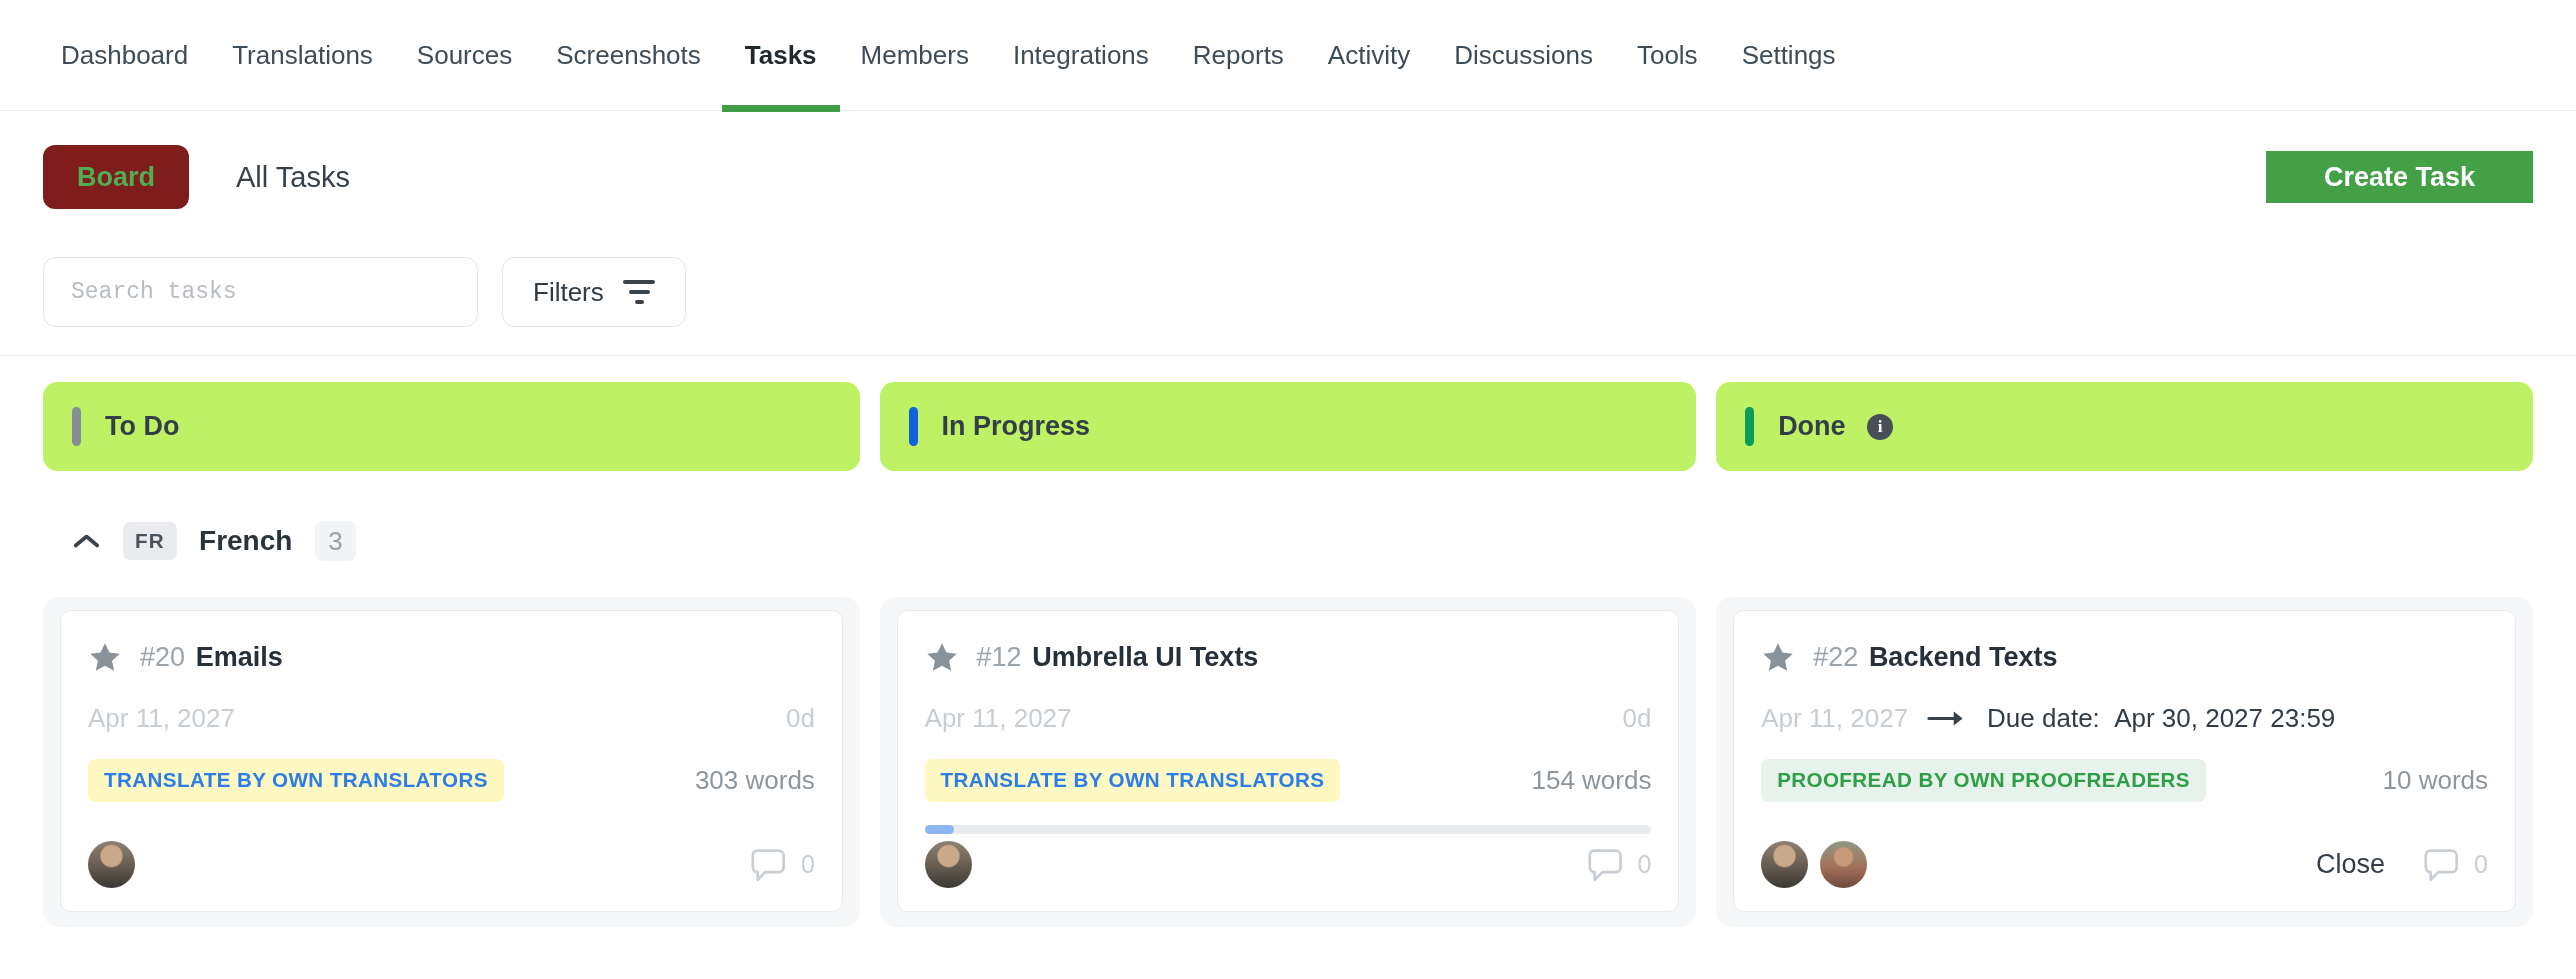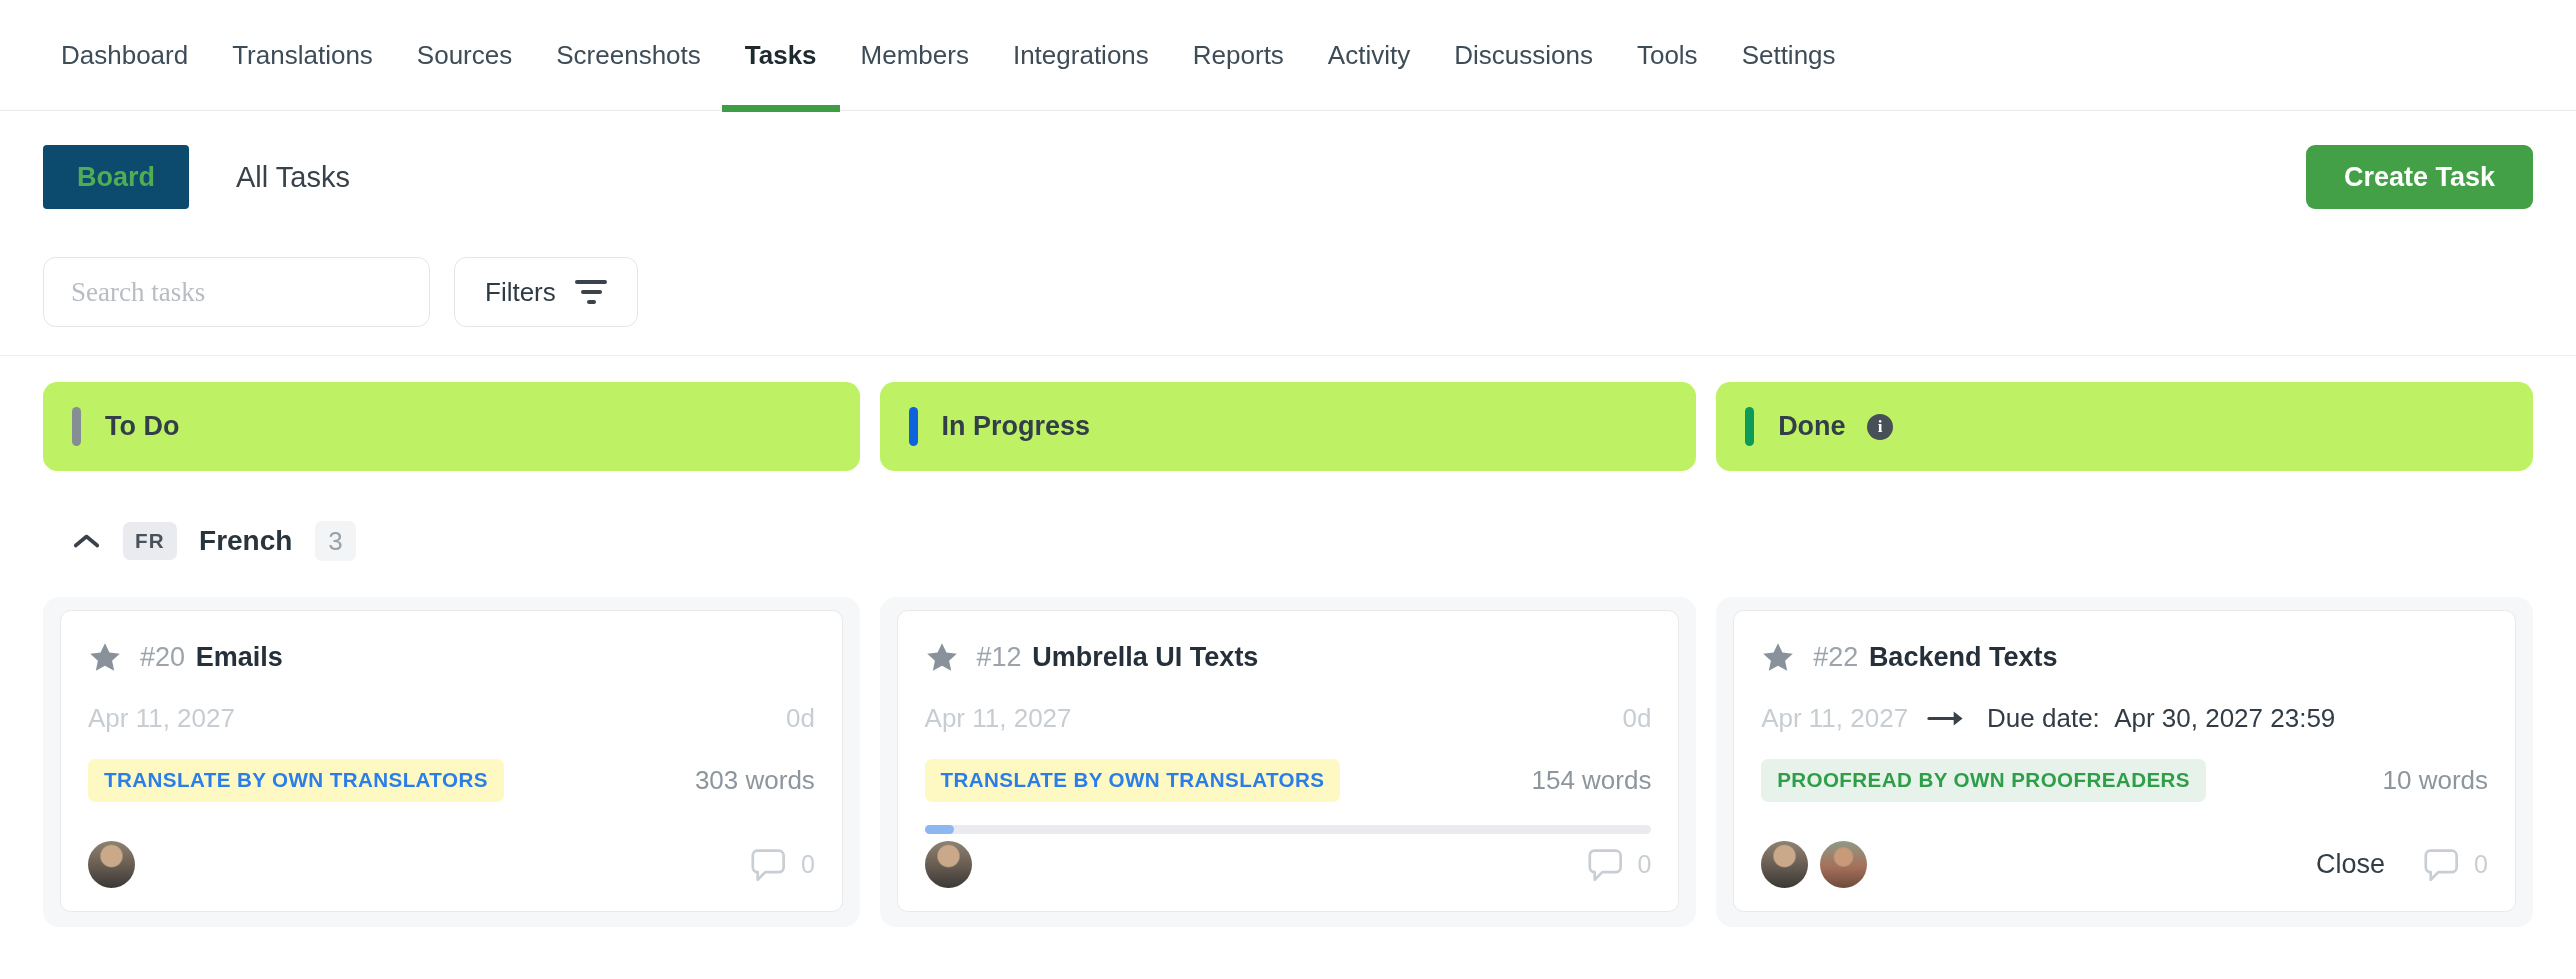"Board" .board-pill { background: #0c4a6e -> #7f1d1d; border-radius: 4px -> 12px }
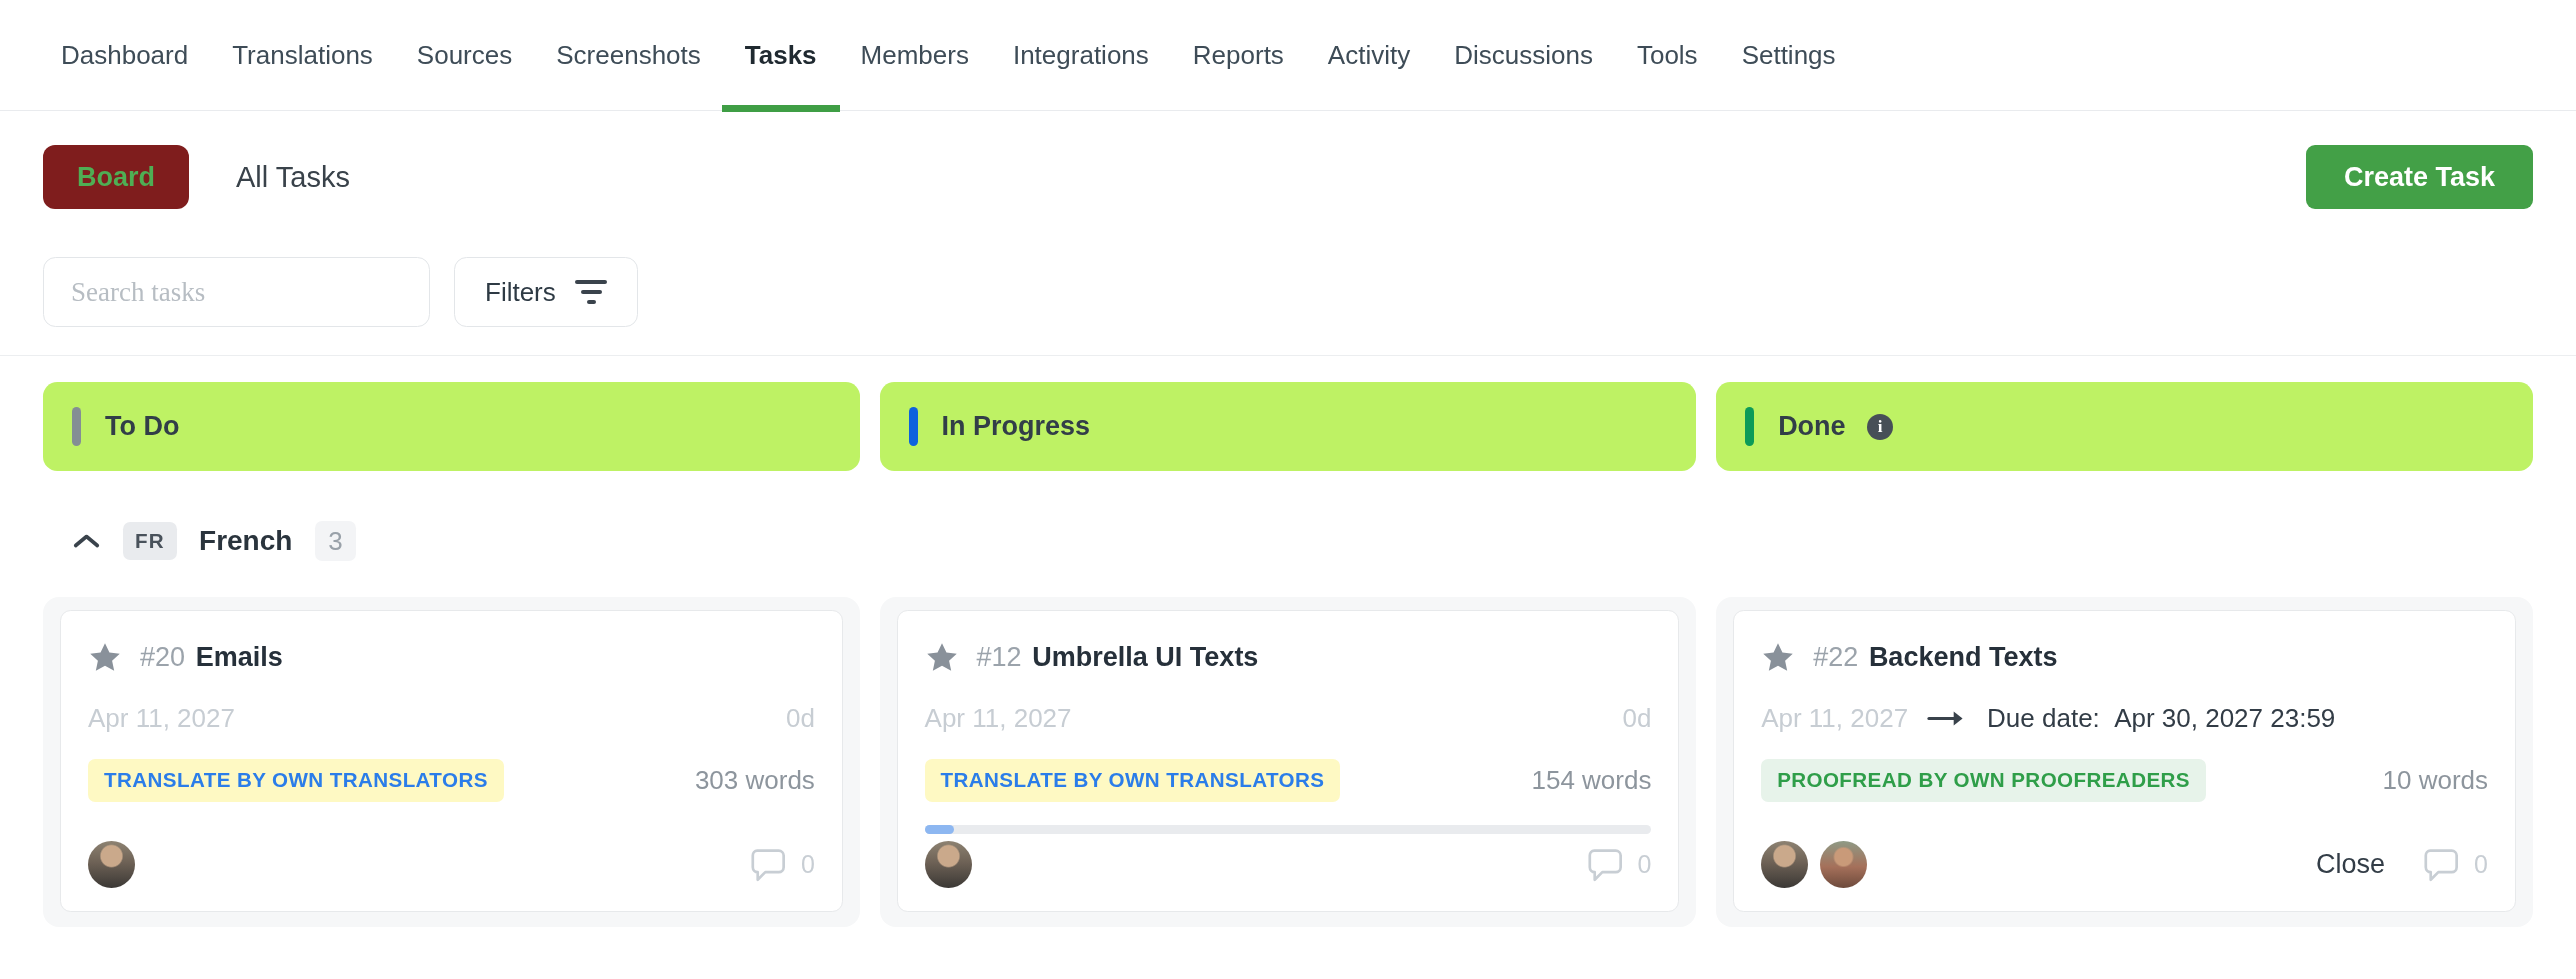"Create Task" .create-btn { border-radius: 9px -> 0; height: 64px -> 52px; padding: 0 38px -> 0 58px }
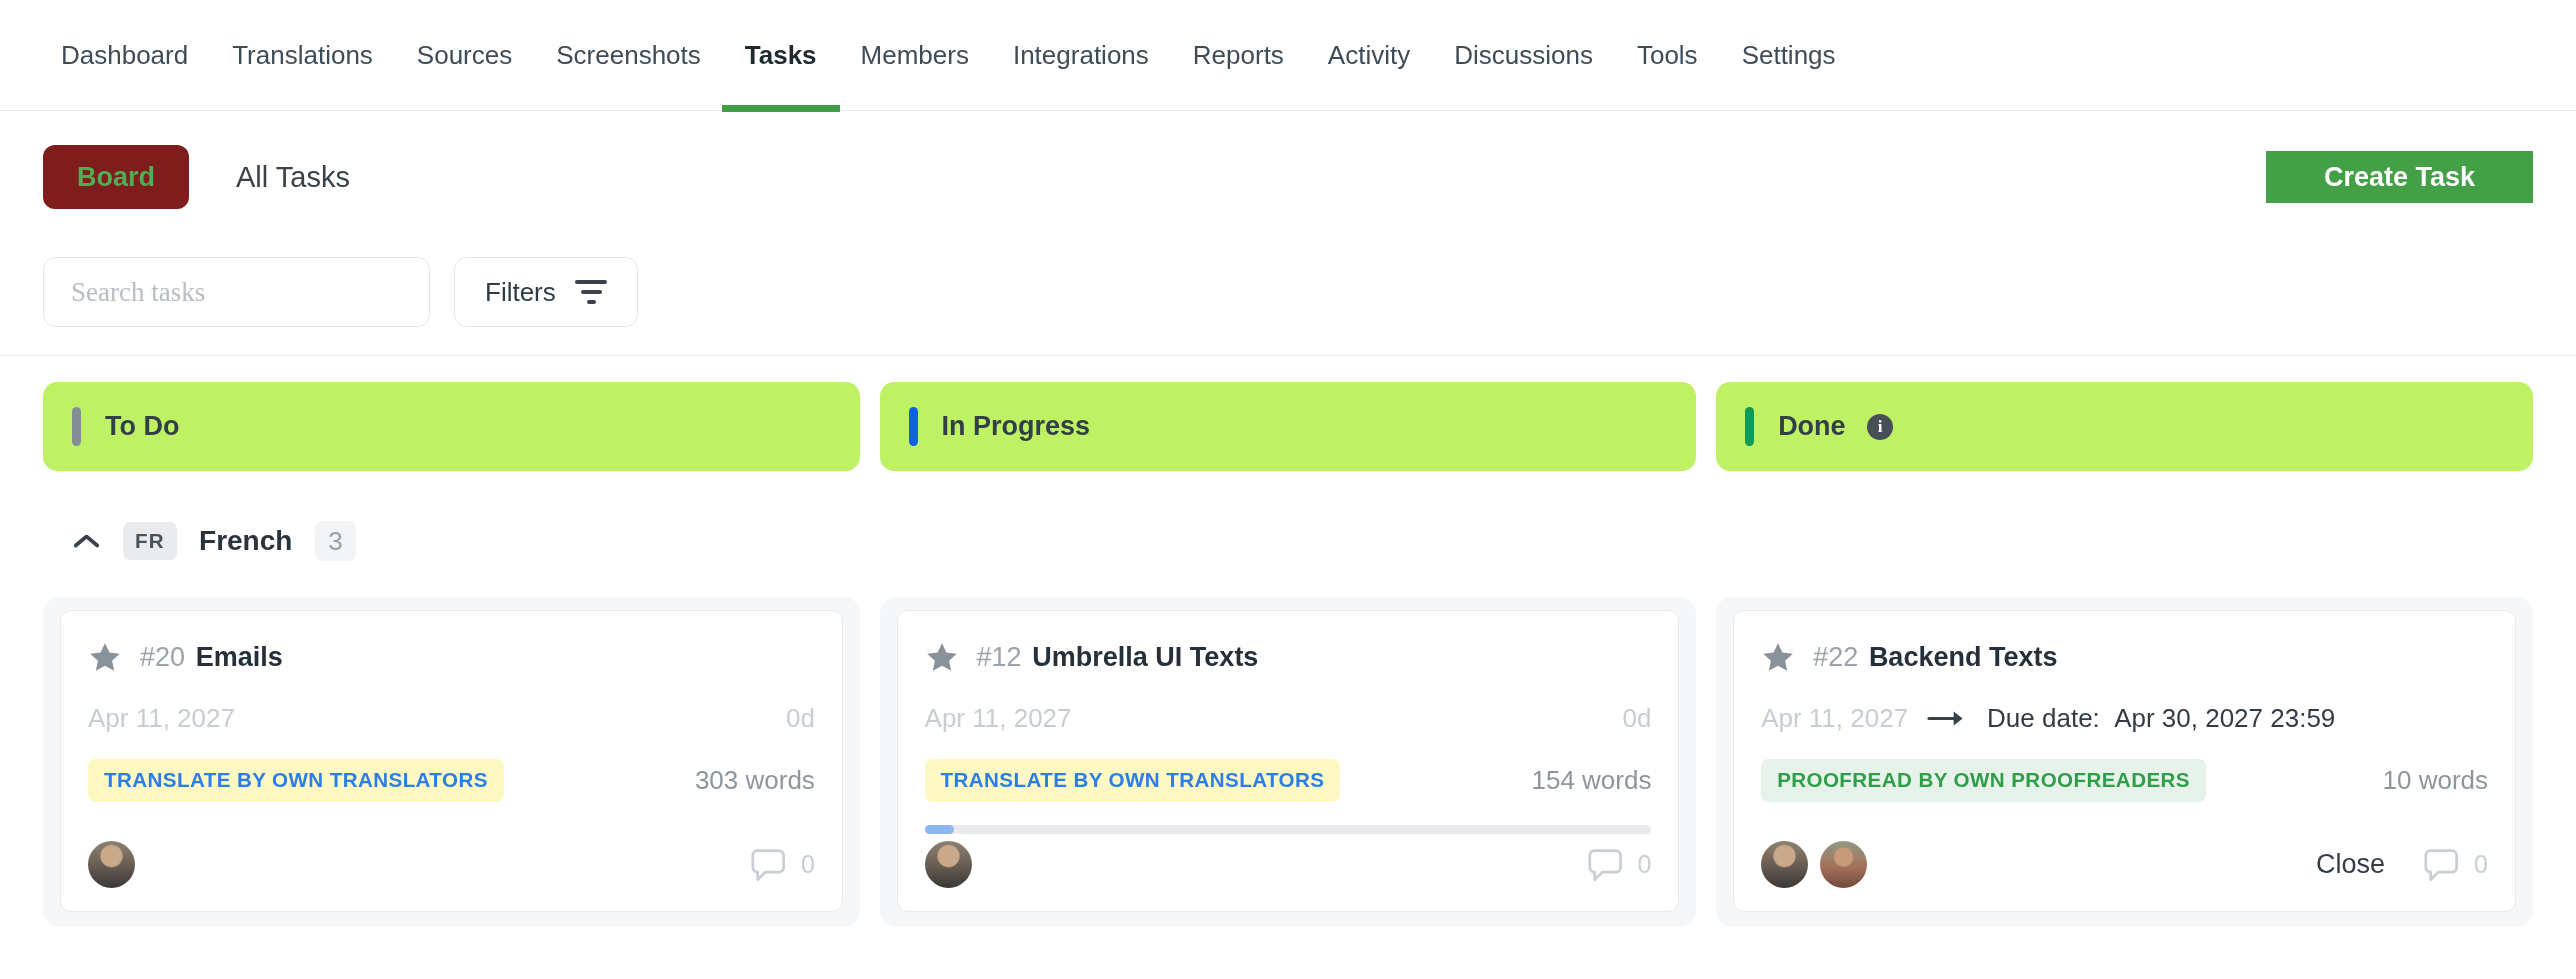"Search tasks" .search-input { font-family: Liberation Serif, serif -> Liberation Mono, monospace; font-size: 27px -> 23px; width: 387px -> 435px }
